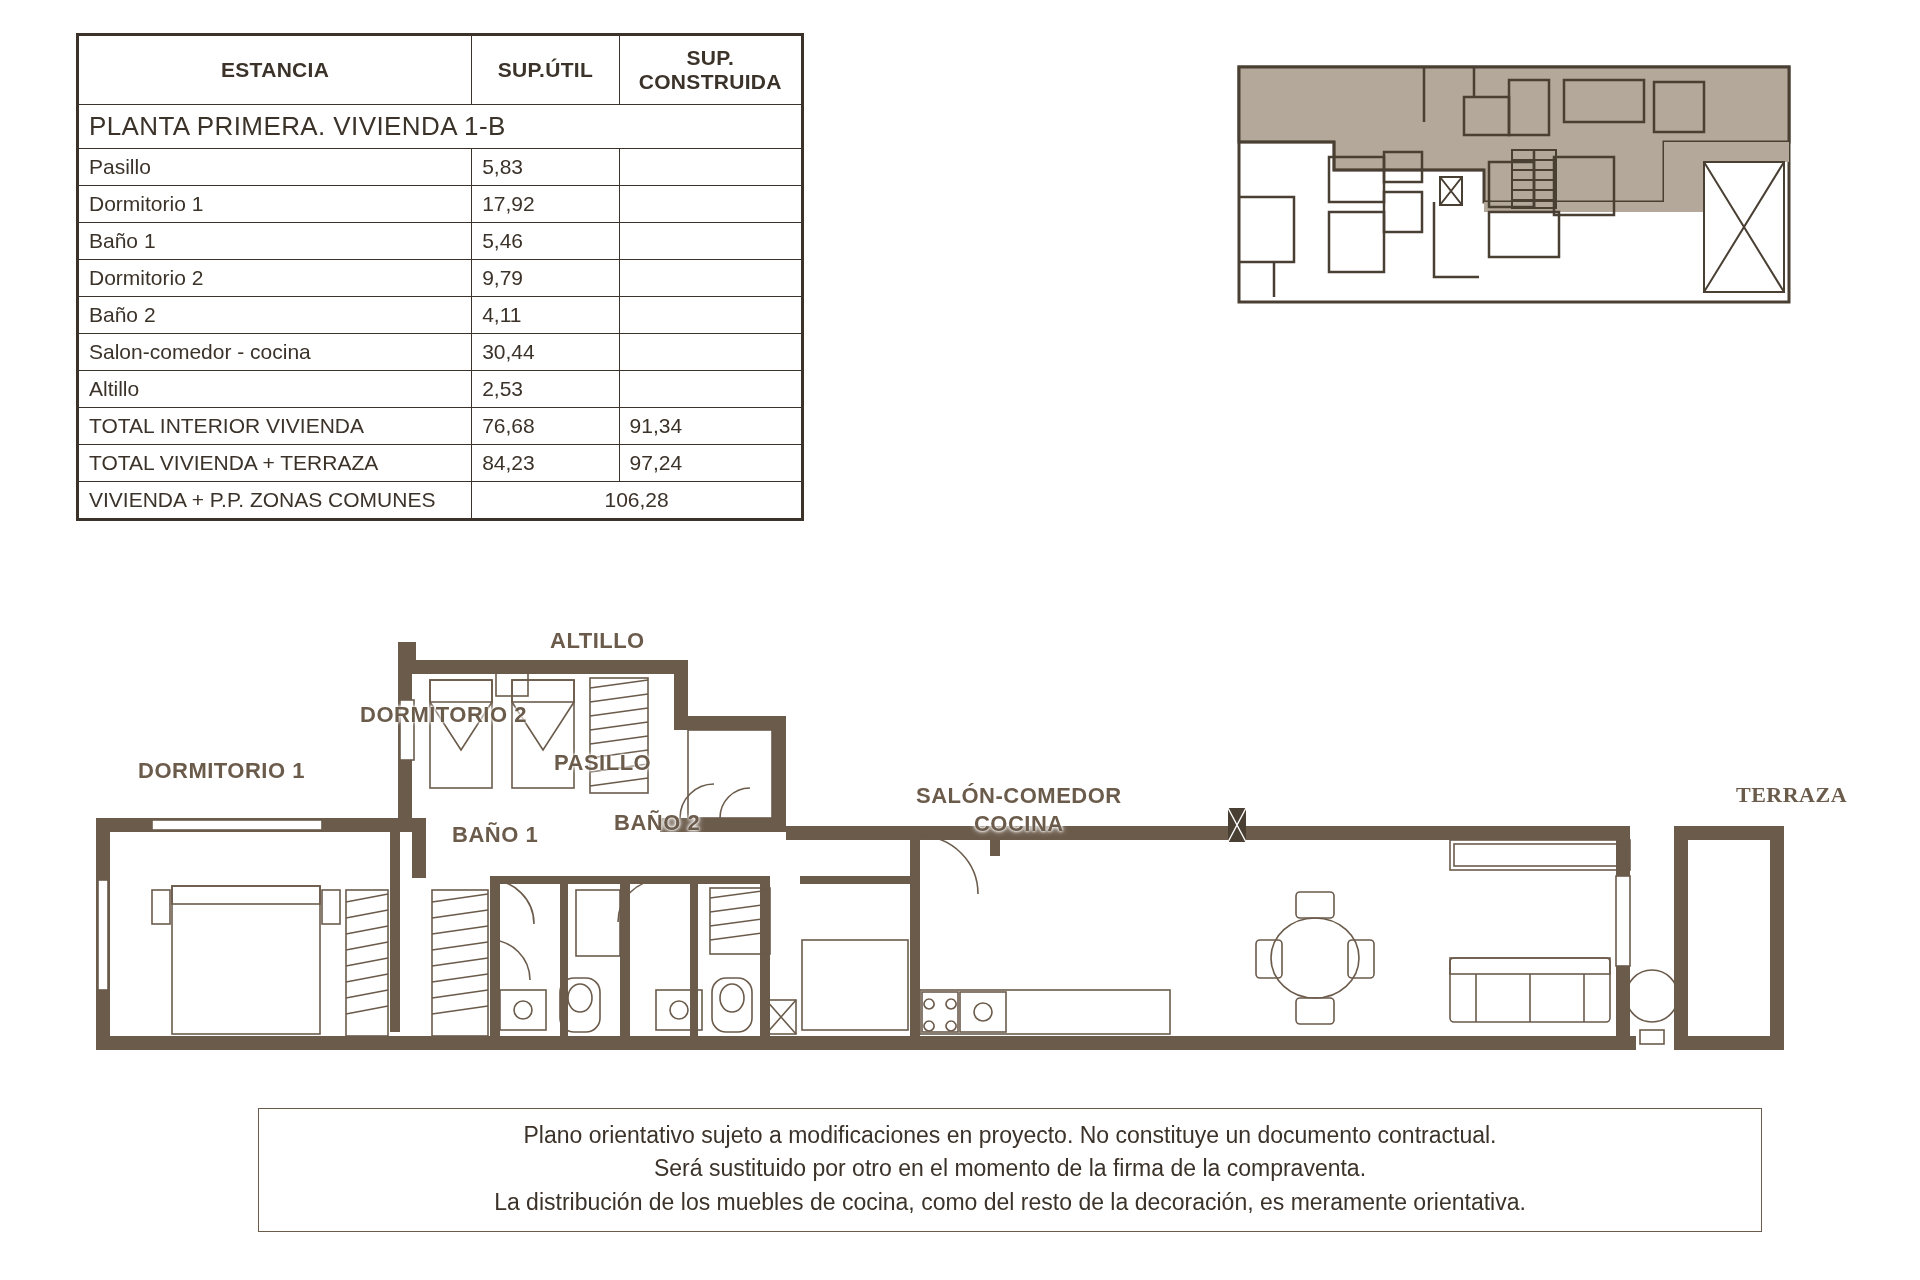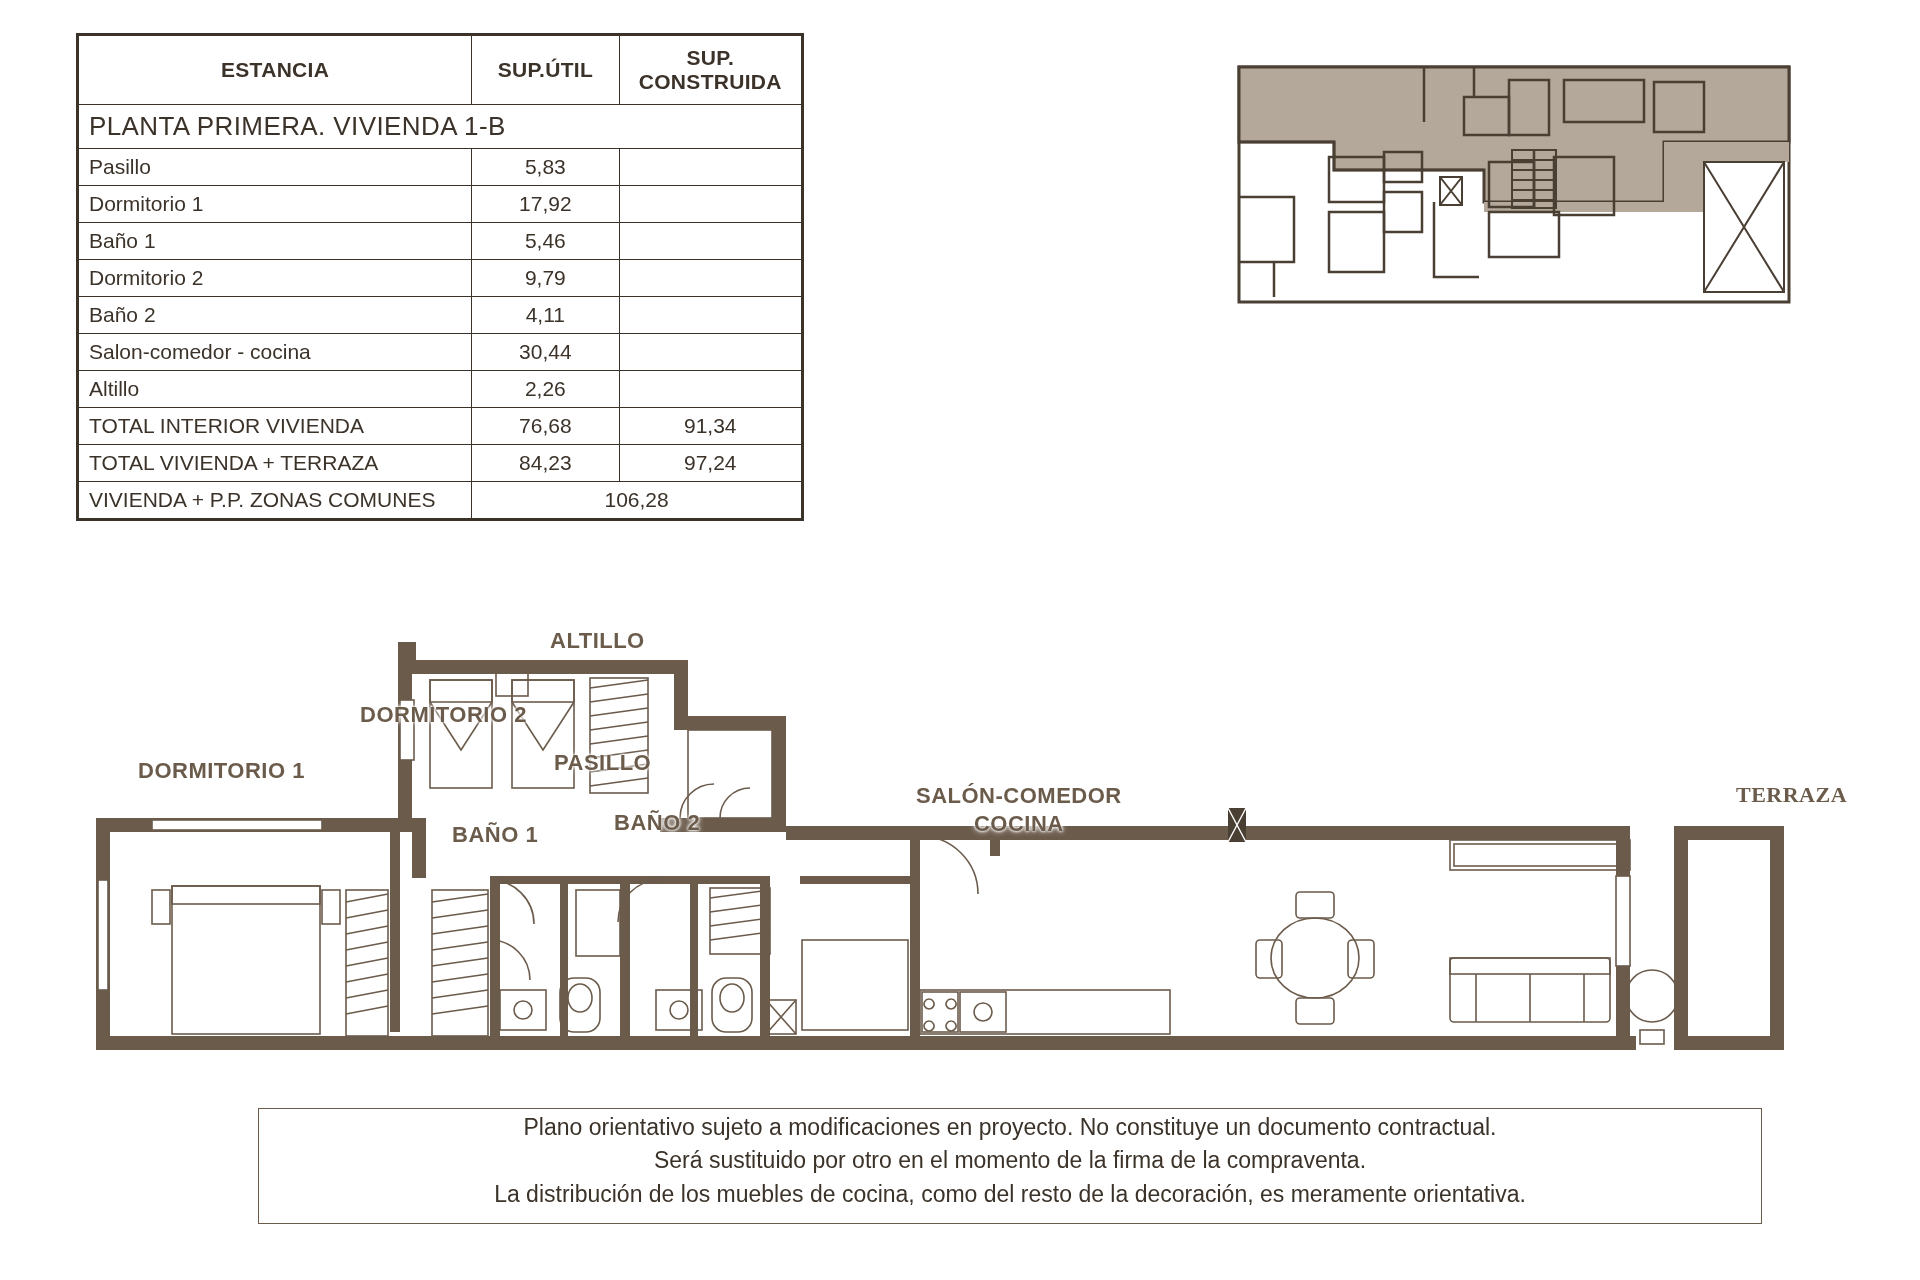"5,83" .num { text-align: center -> none }
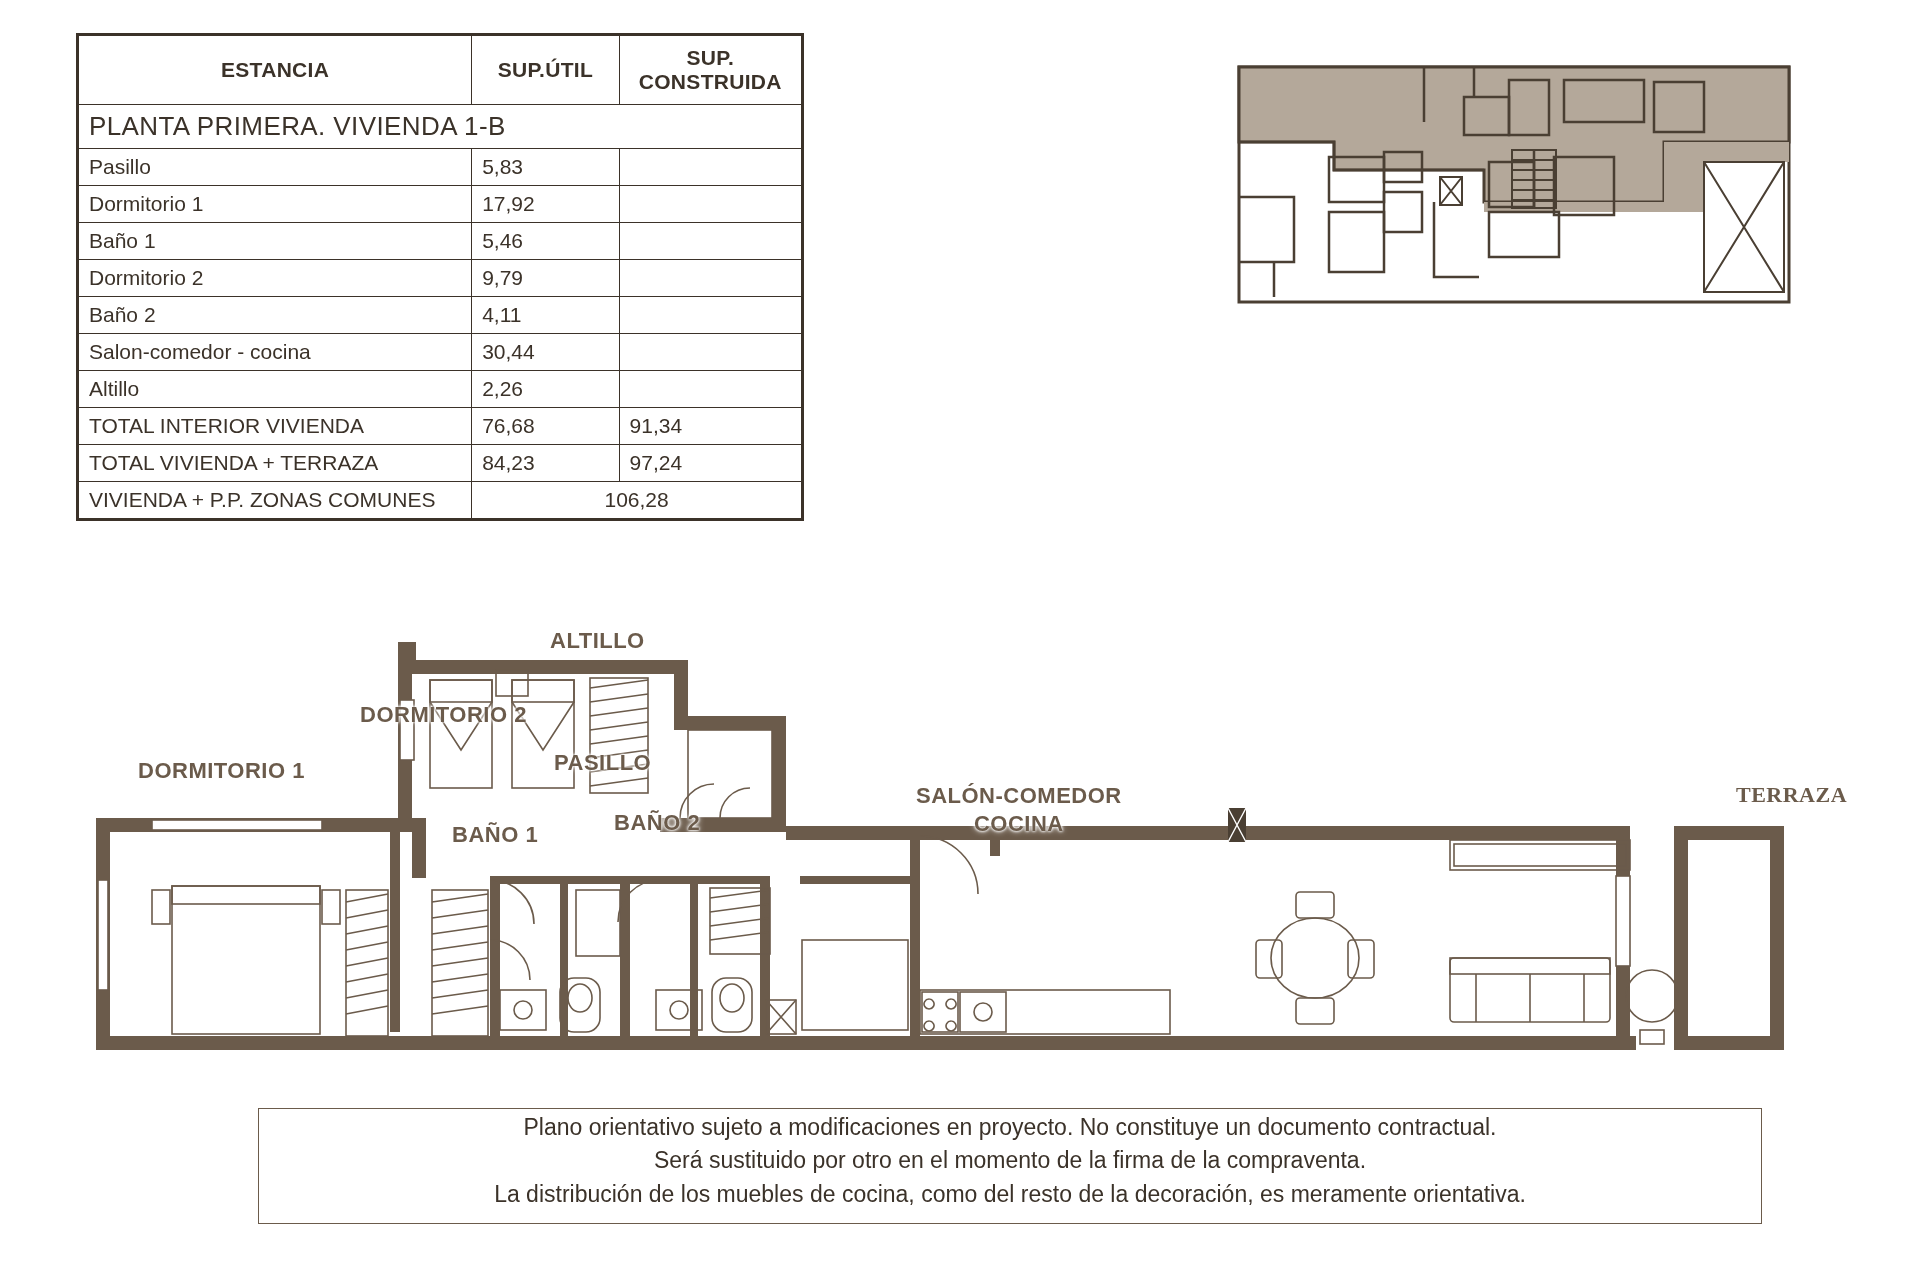"2,26" td.num { text: 2,26 -> 2,53 }
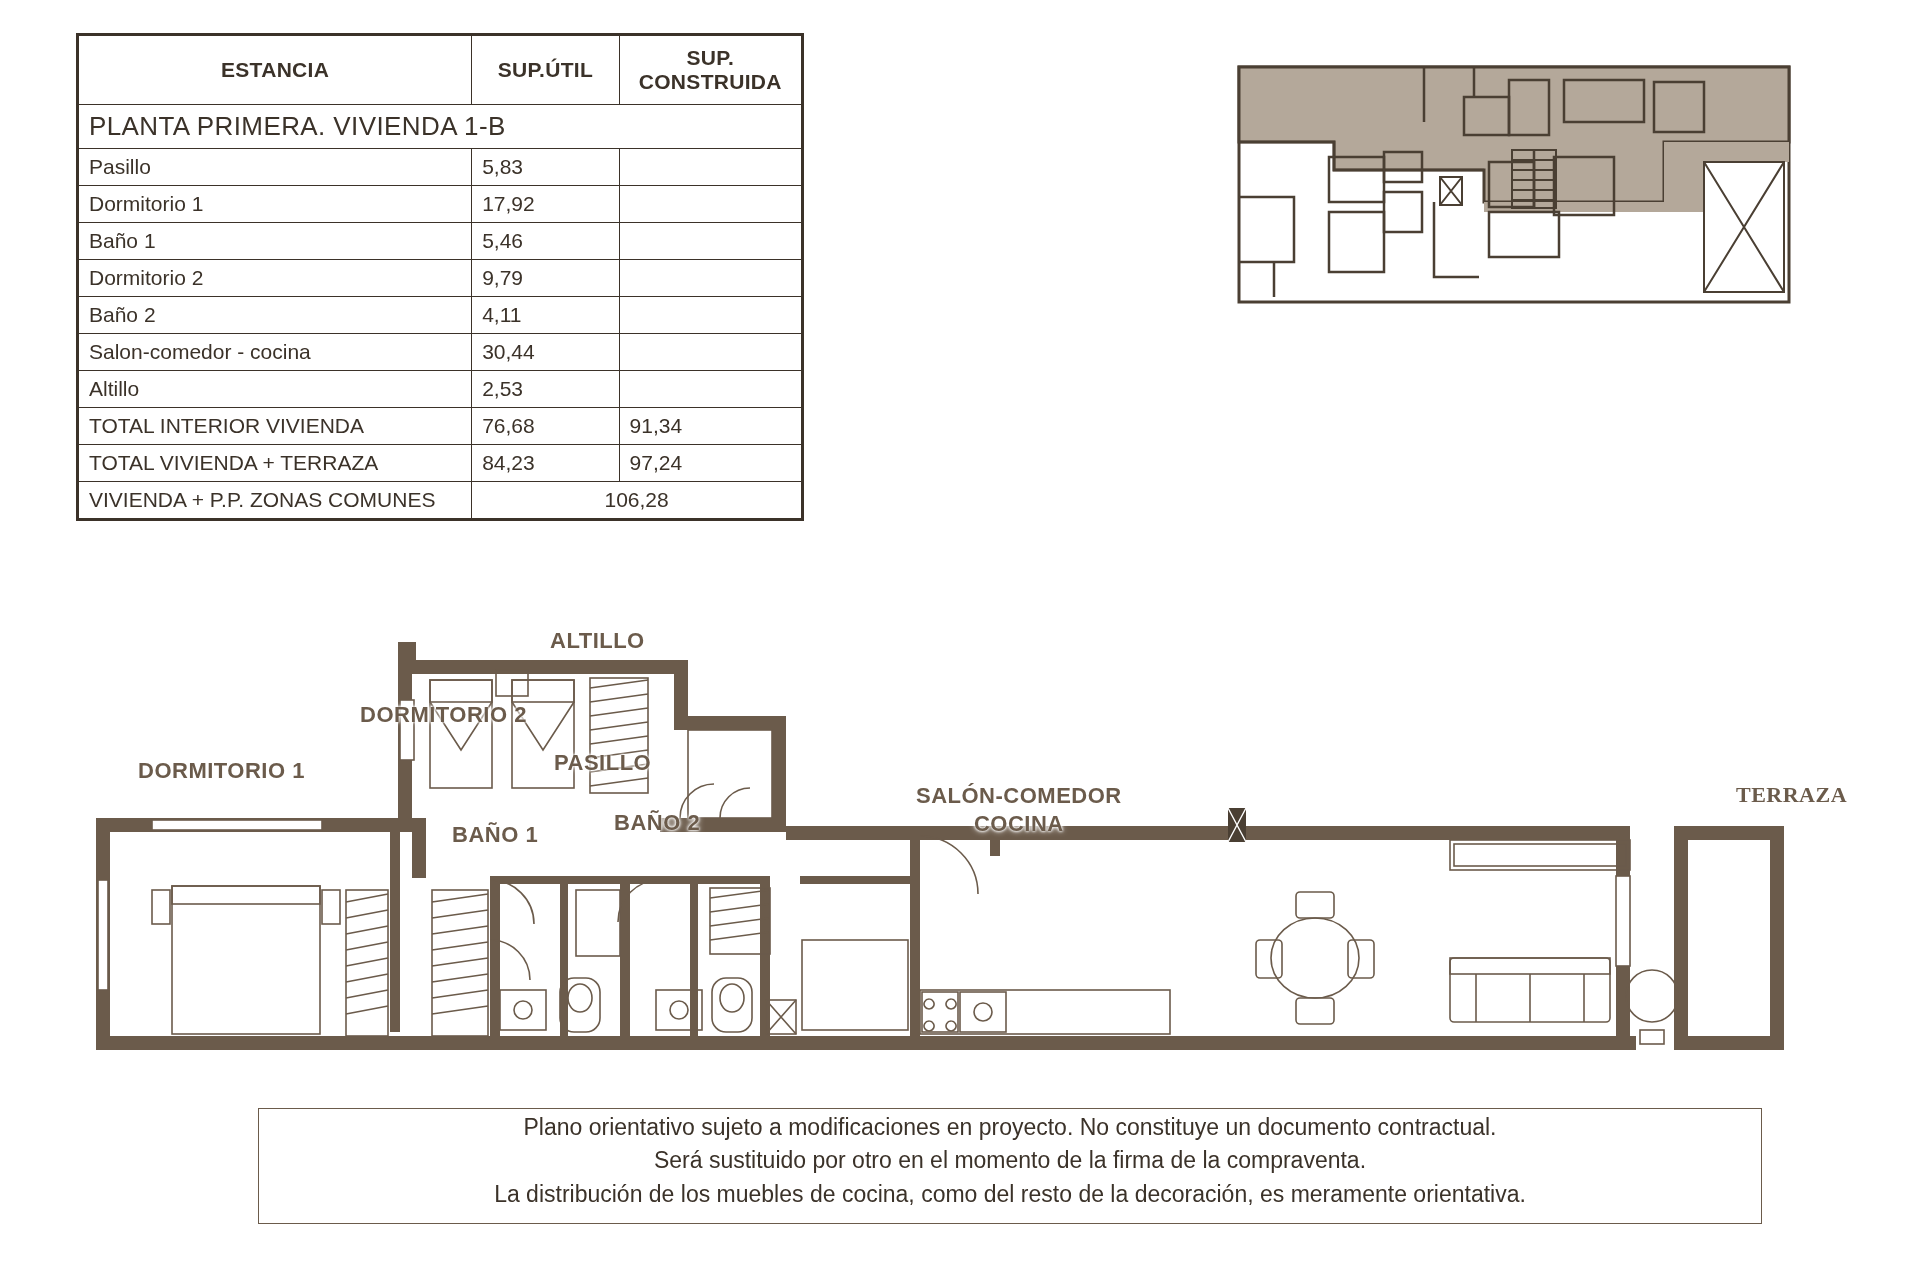"Plano orientativo sujeto a" .disclaimer { padding: 2px 16px 12px 16px -> 10px 16px 12px 16px }
